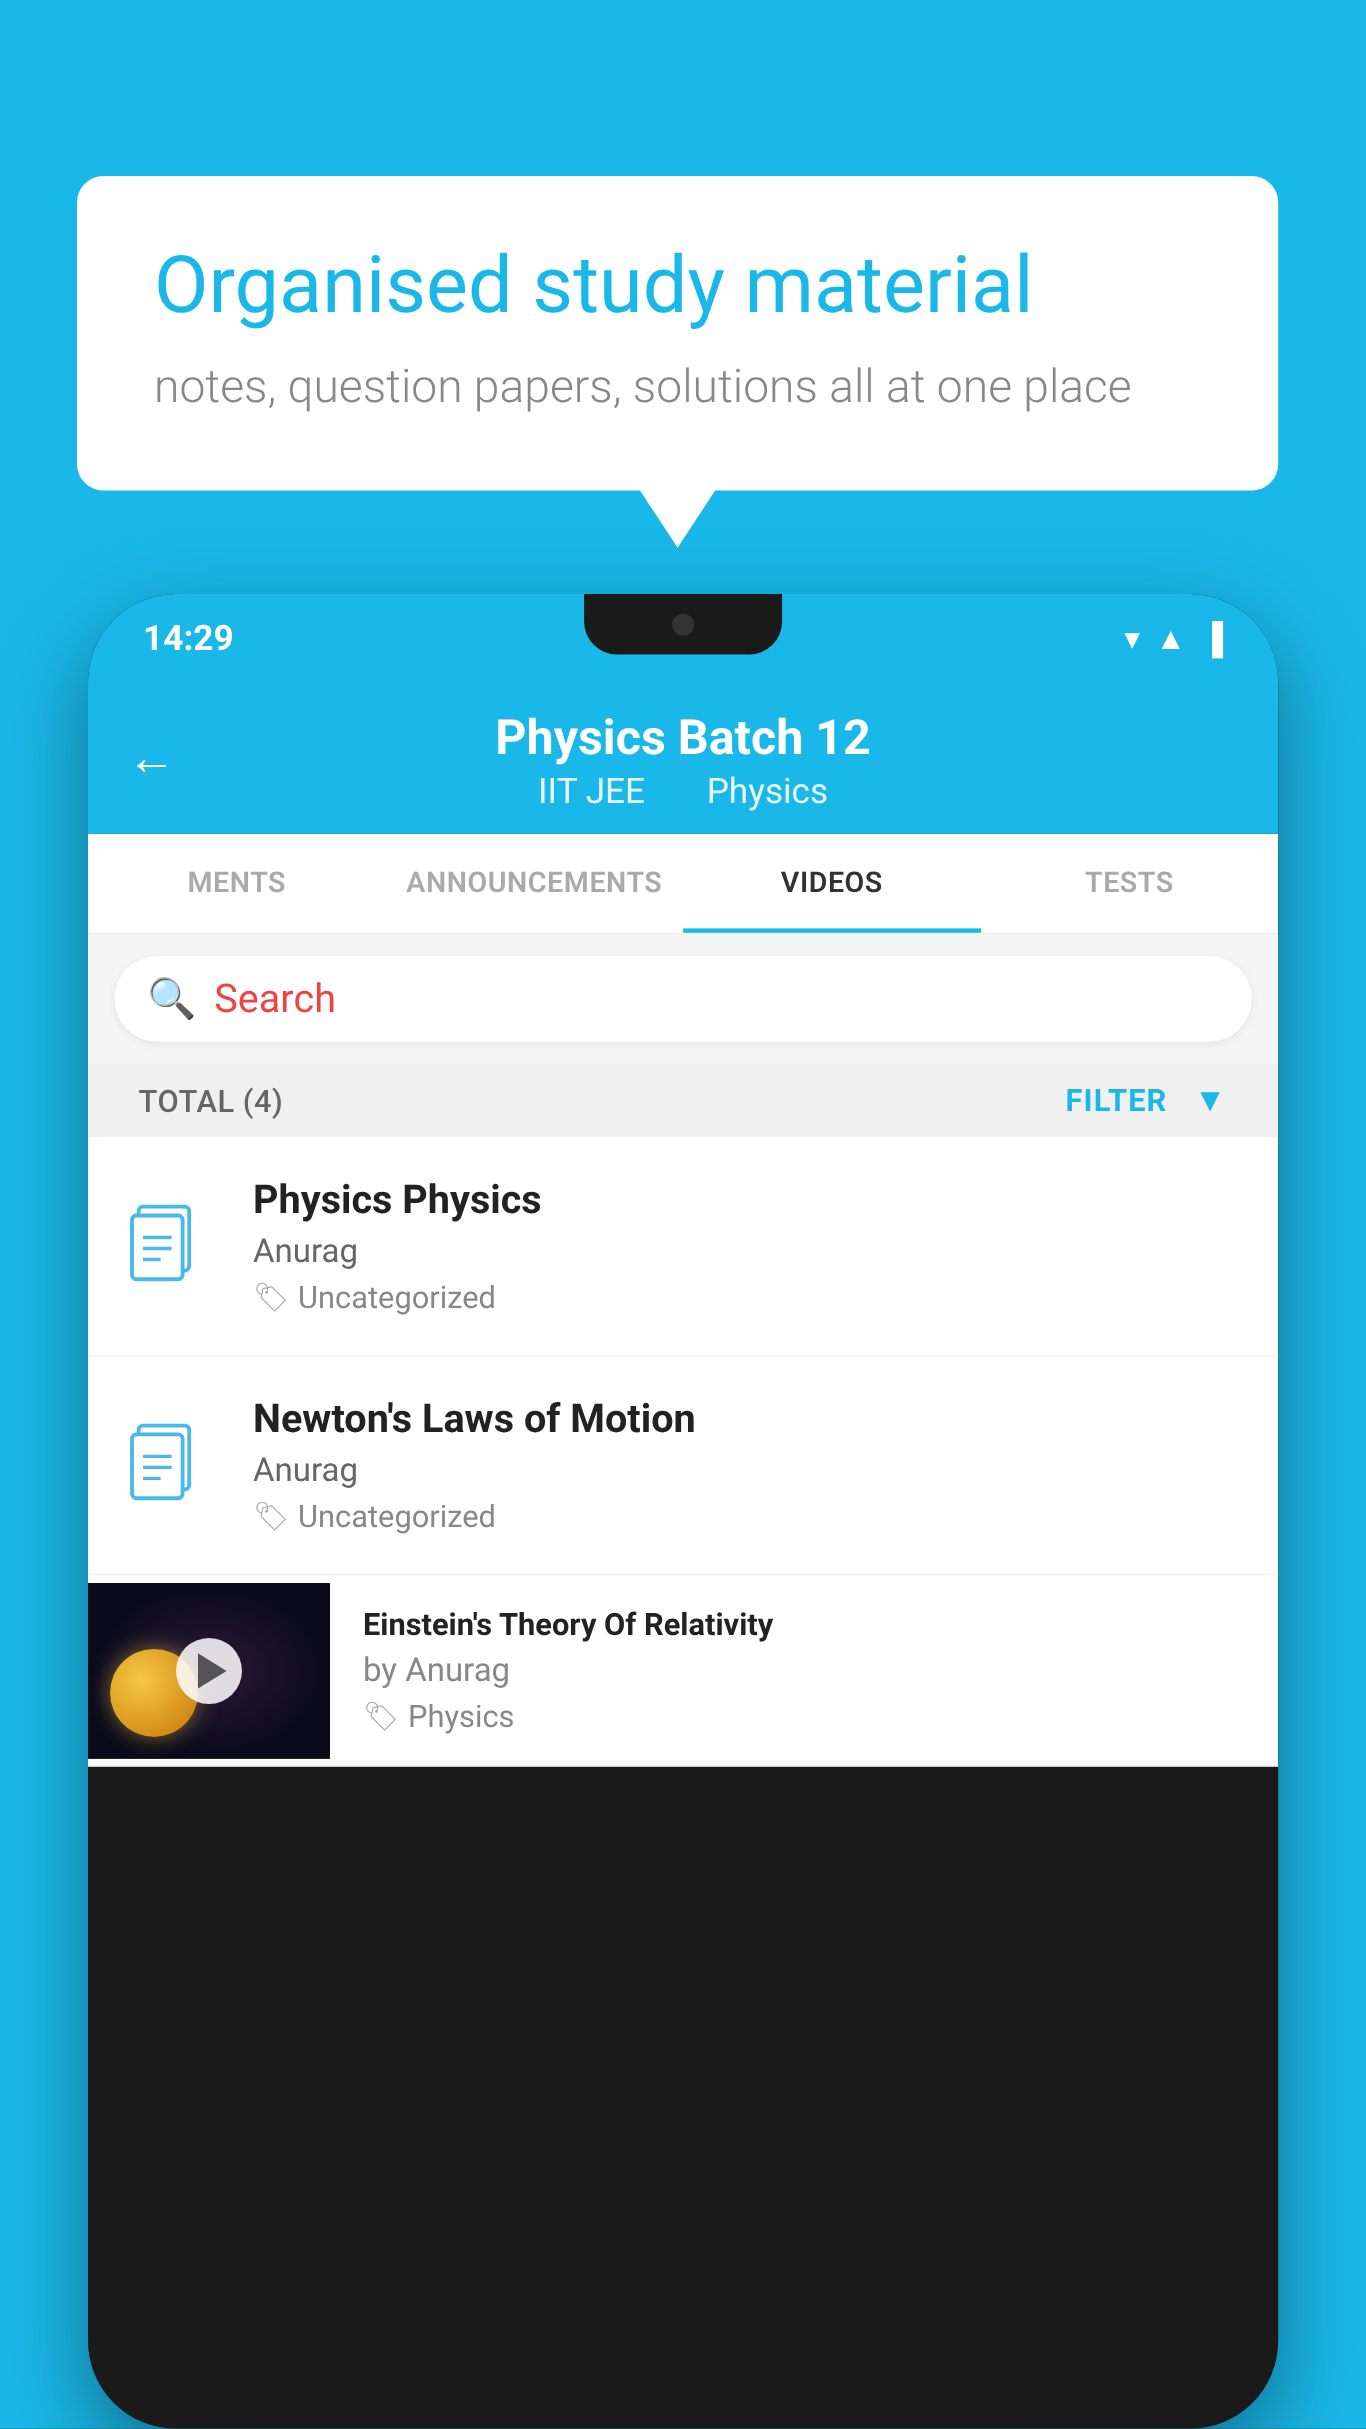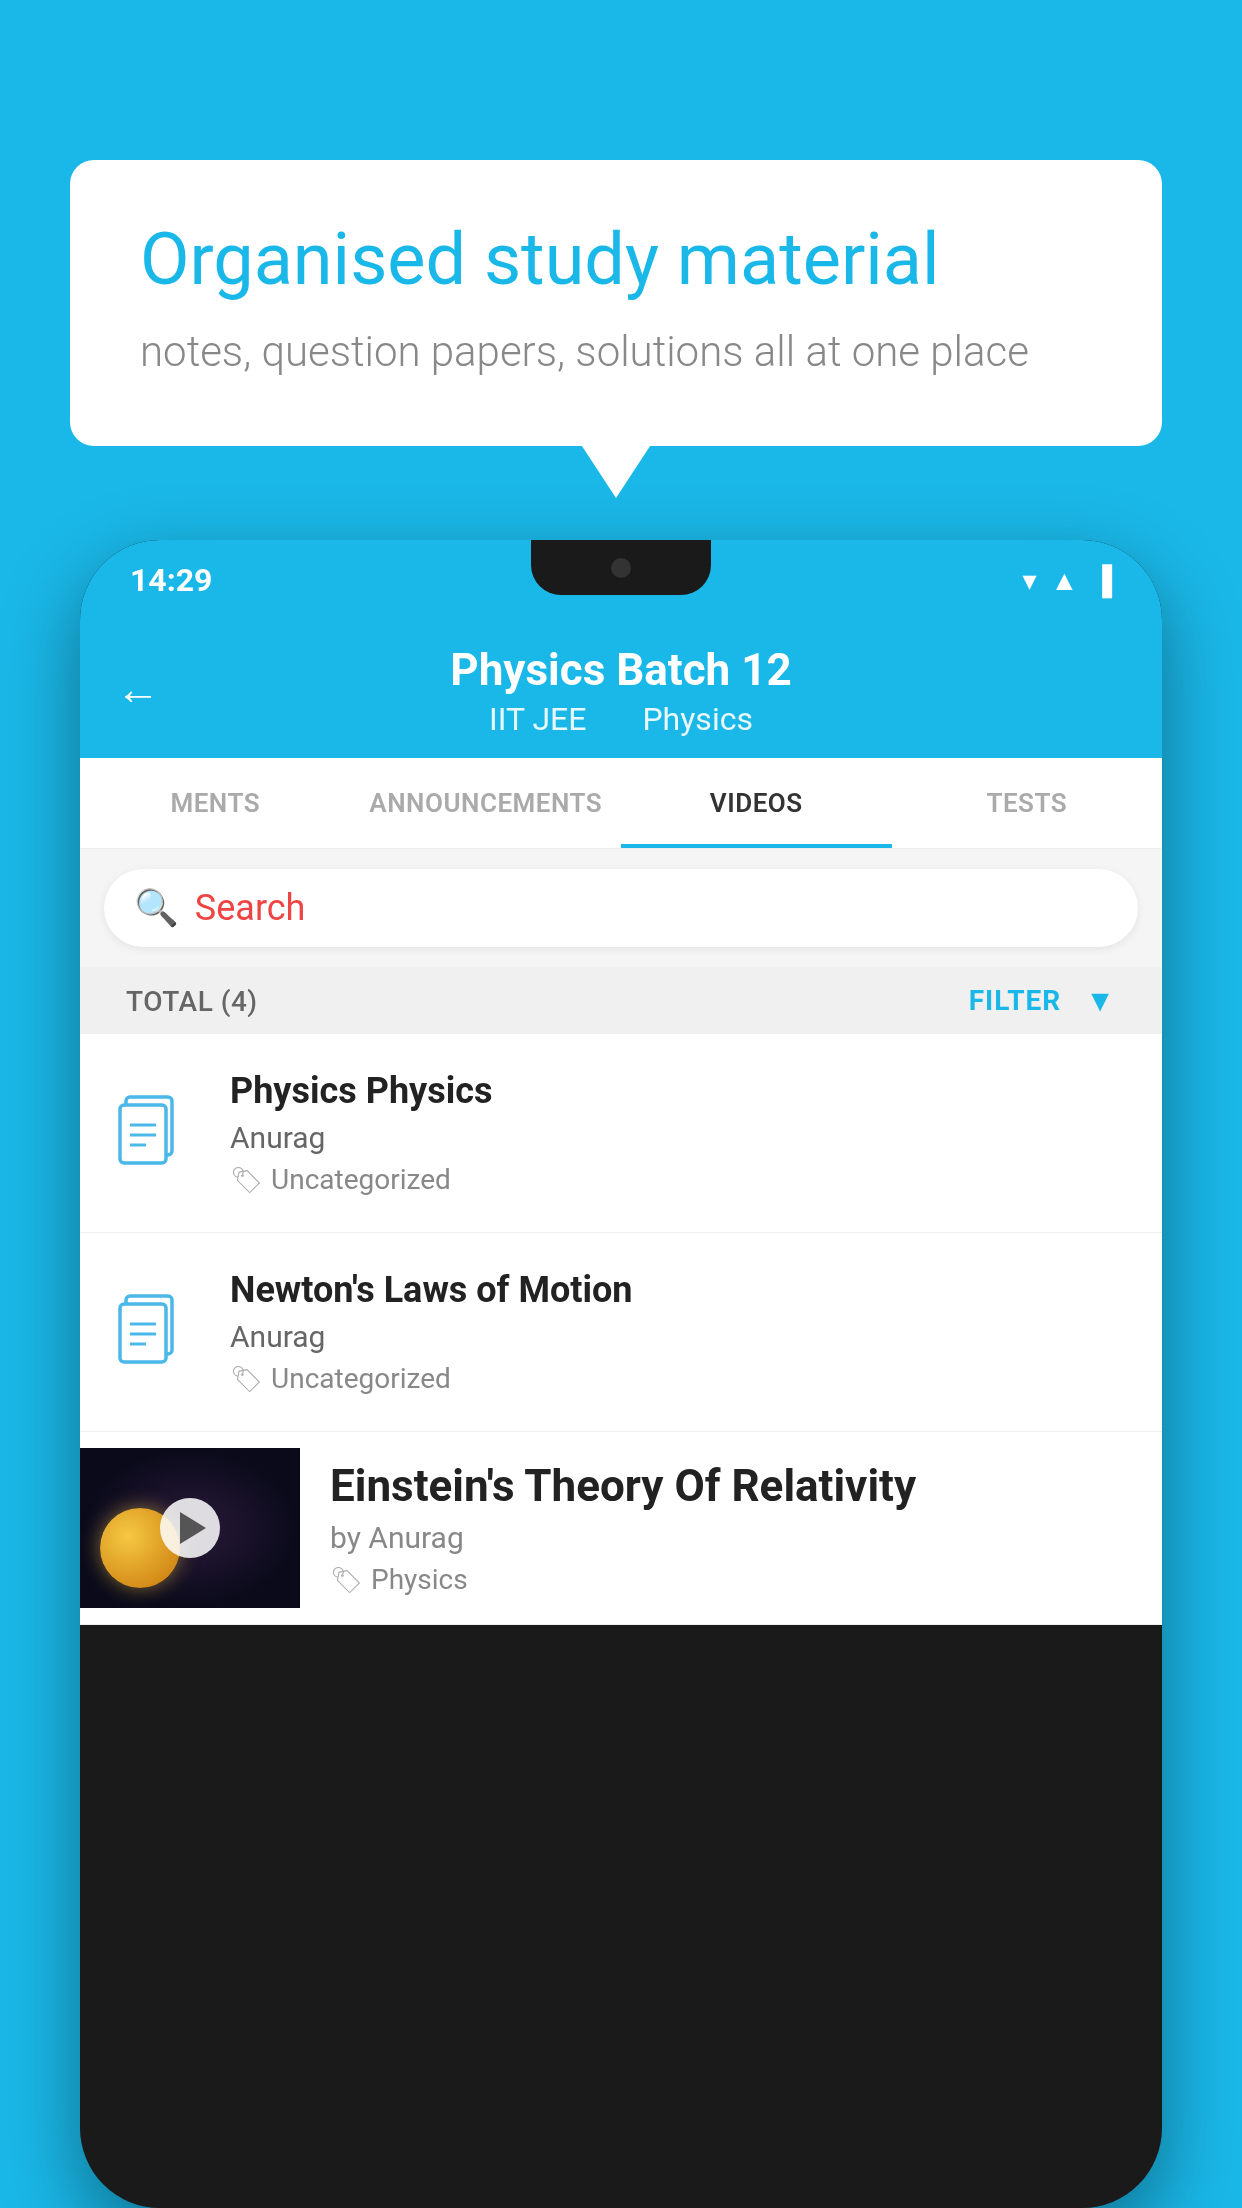"Einstein's Theory Of Relativity" .thumb-title { font-size: 44px -> 28px }
